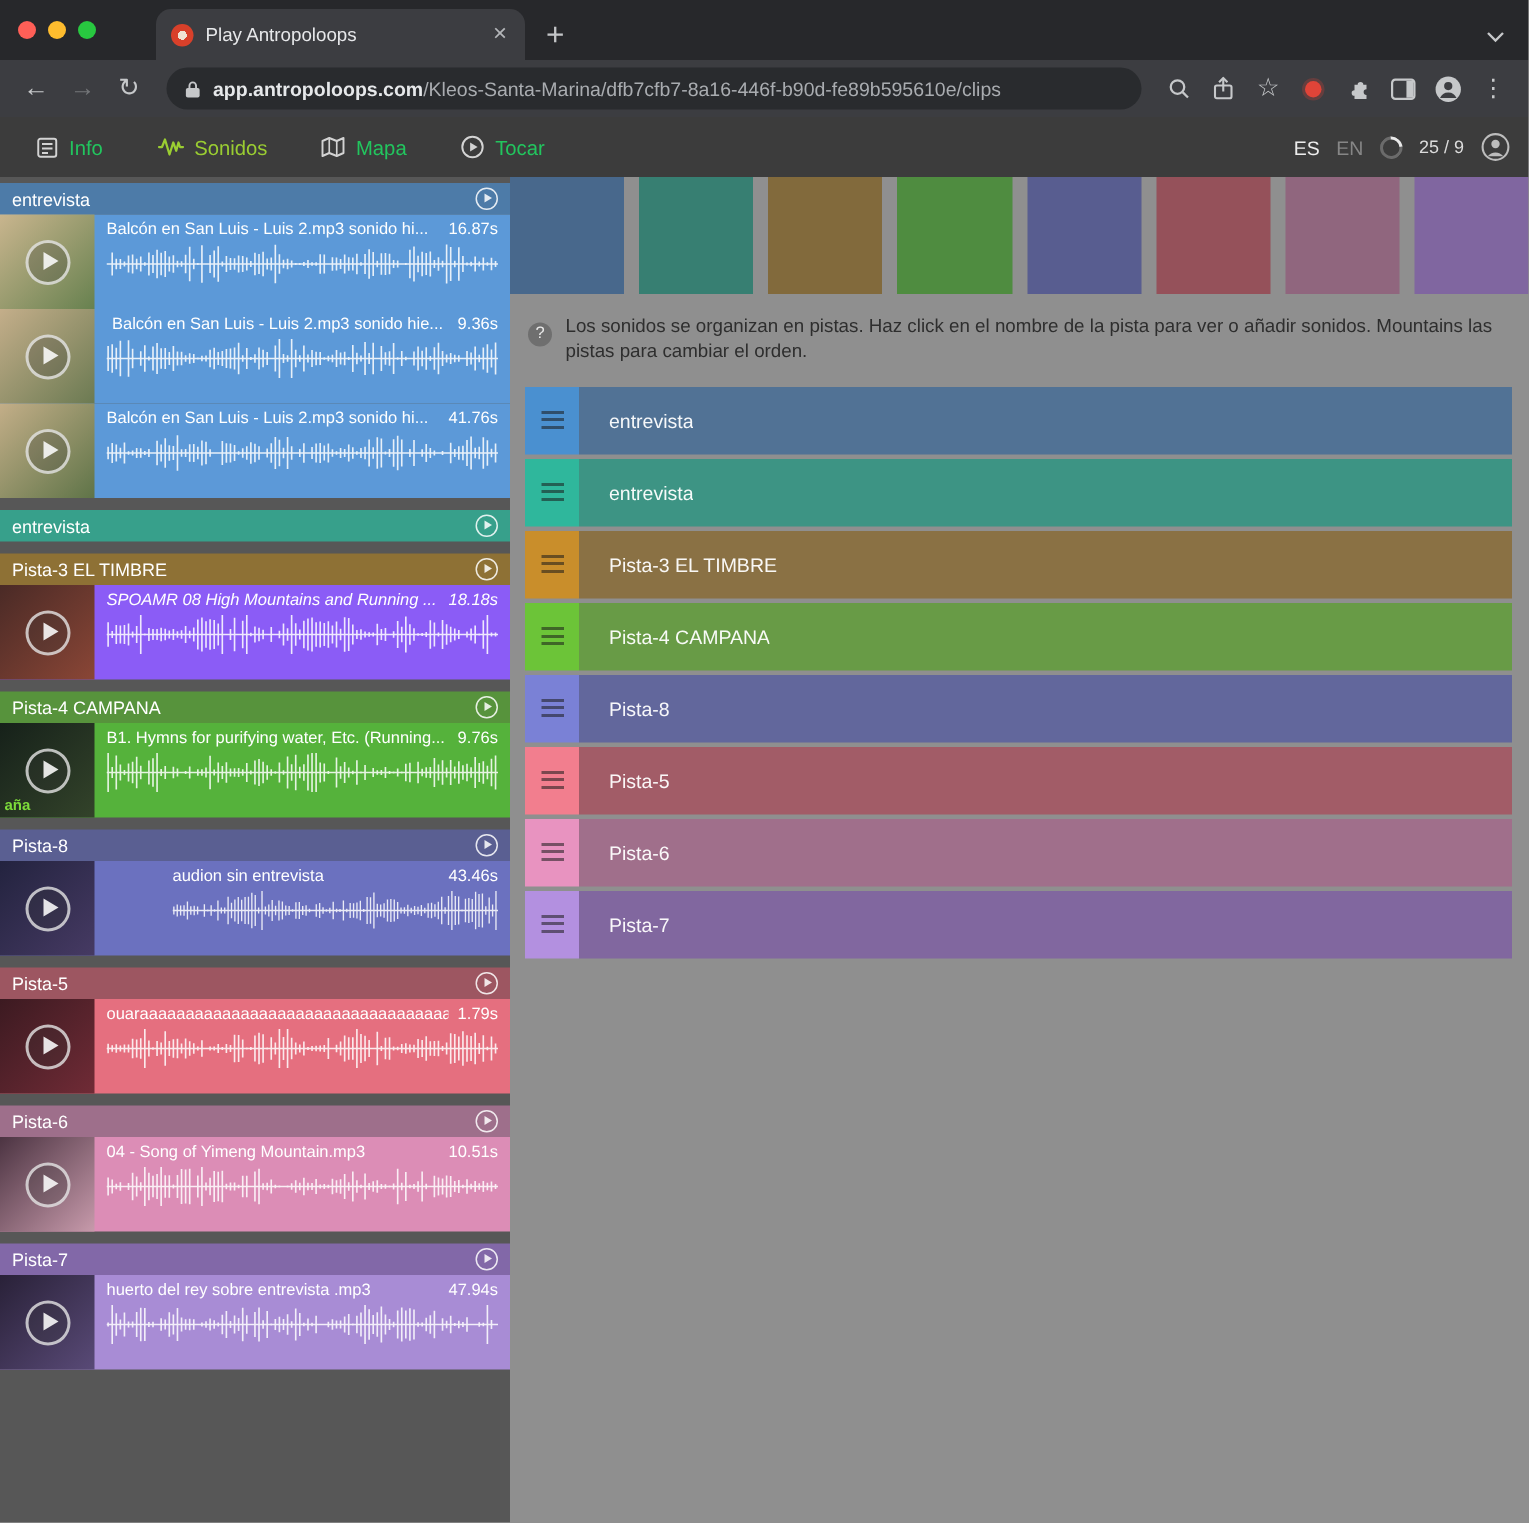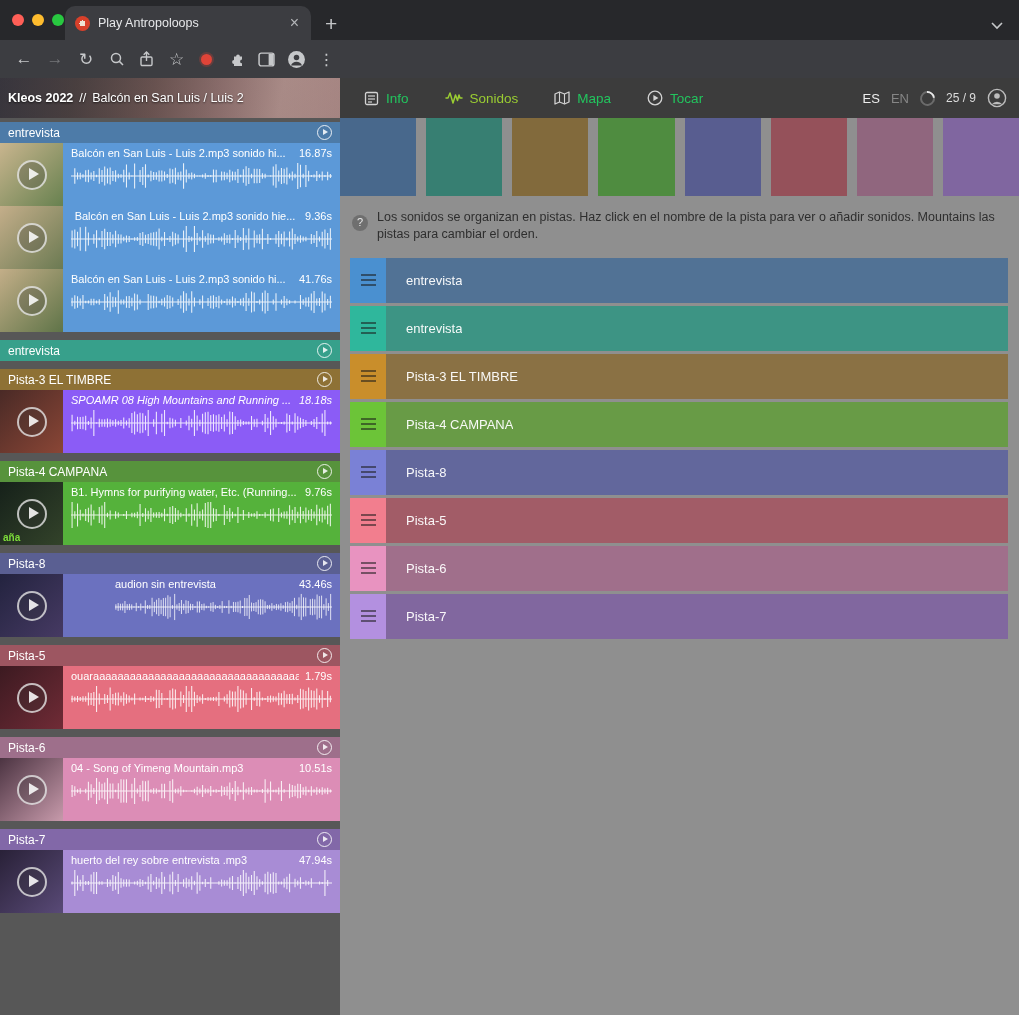"Play Antropoloops" .tab { margin-left: 65px -> 104px }
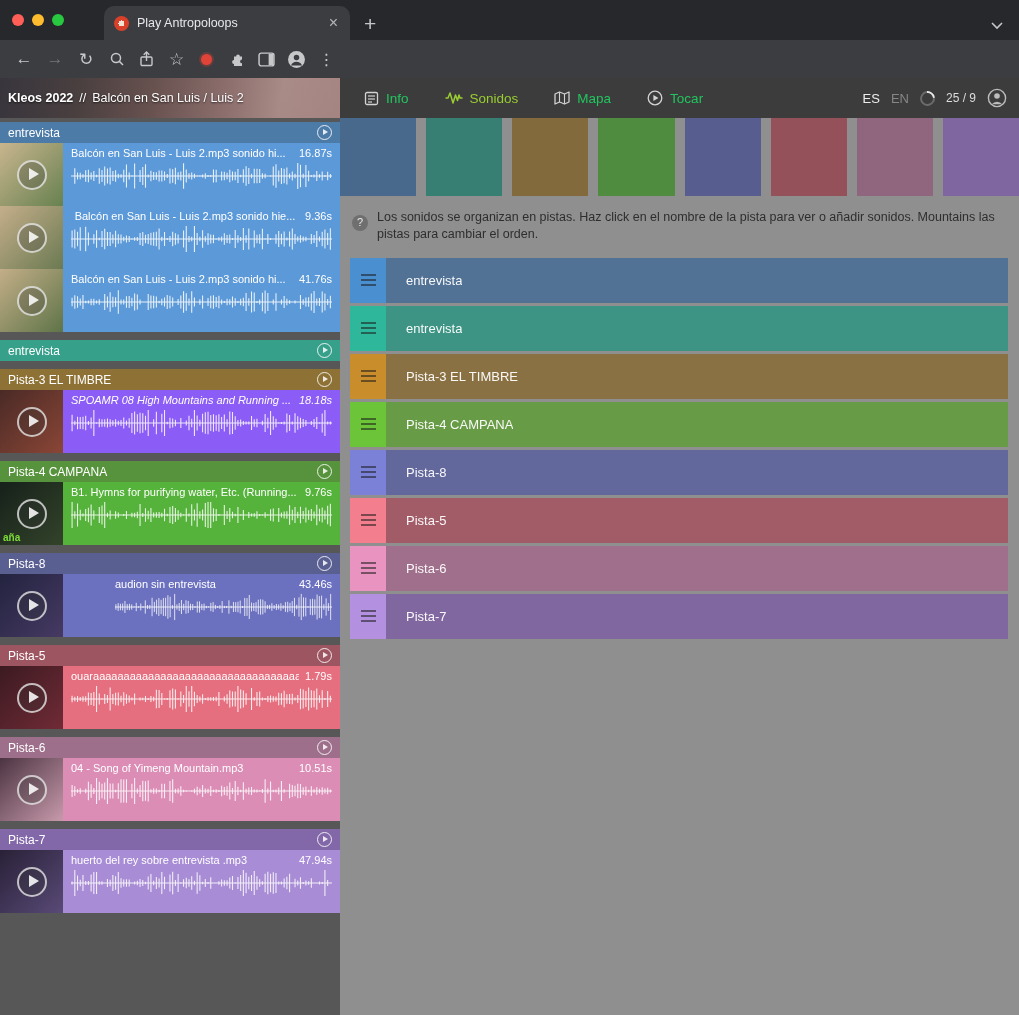"app.antropoloops.com/Kleos-Santa-Marina/" div.urlbar { html: none -> <div> <span> <svg> <rect></rect> <path></path> </svg> </span> <span><b>app.antropoloops.com</b><span>/Kleos-Santa-Marina/dfb7cfb7-8a16-446f-b90d-fe89b595610e/clips</span></span> </div> }
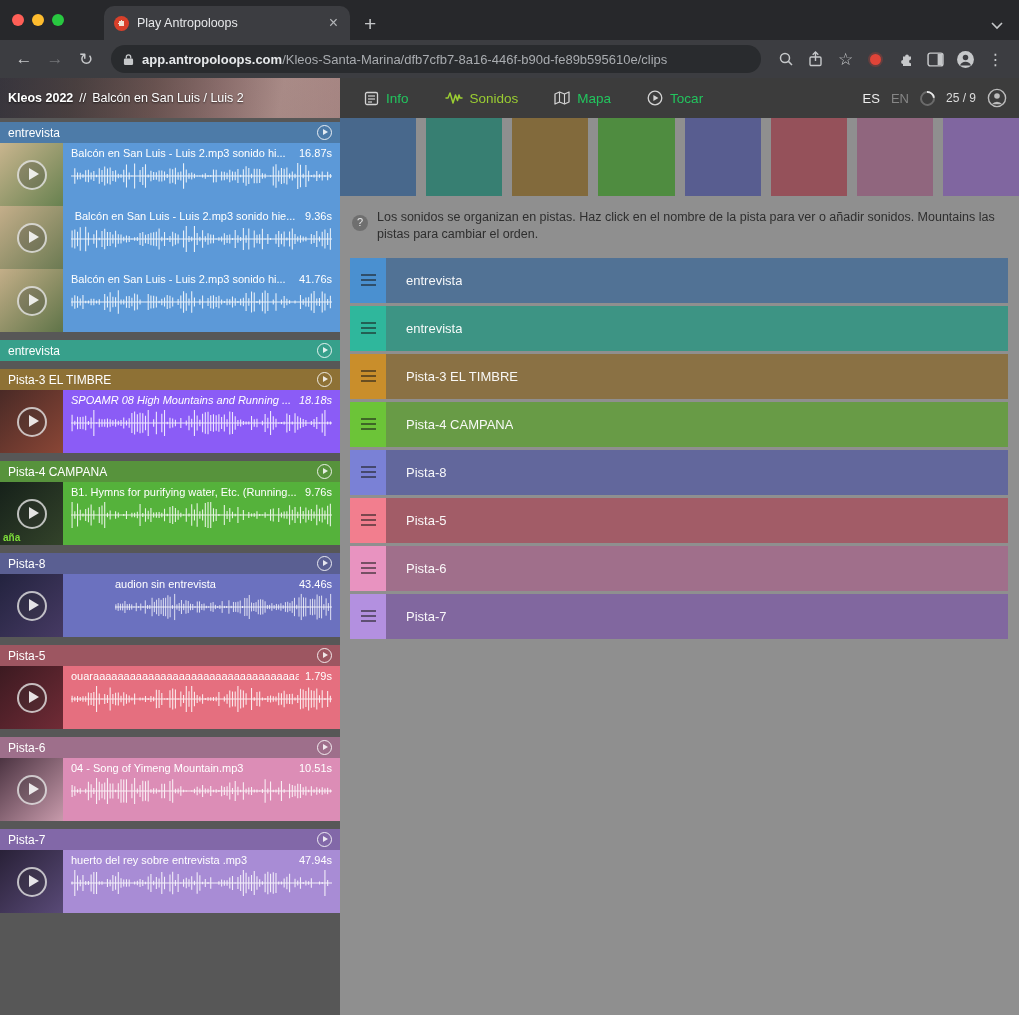"Kleos 2022" div.crumbwrap { html: <div> <span>Kleos 2022</span> <span>//</span> <span>Balcón en San Luis / Luis 2</span> </div> -> none }
